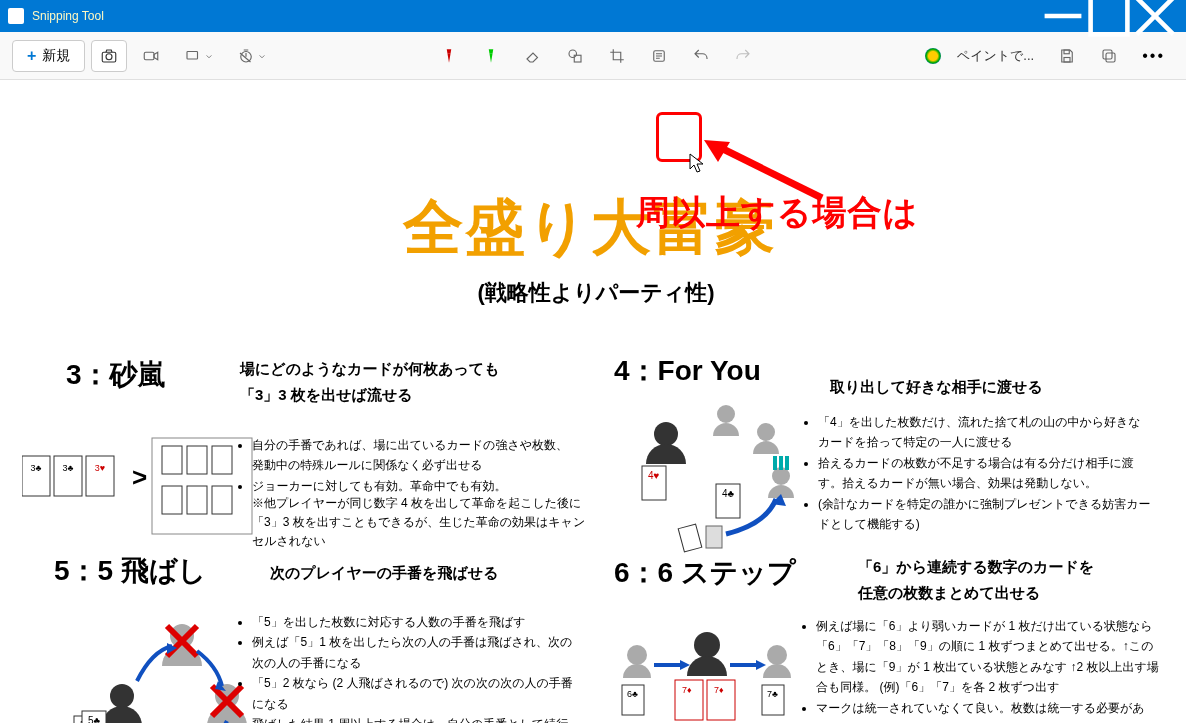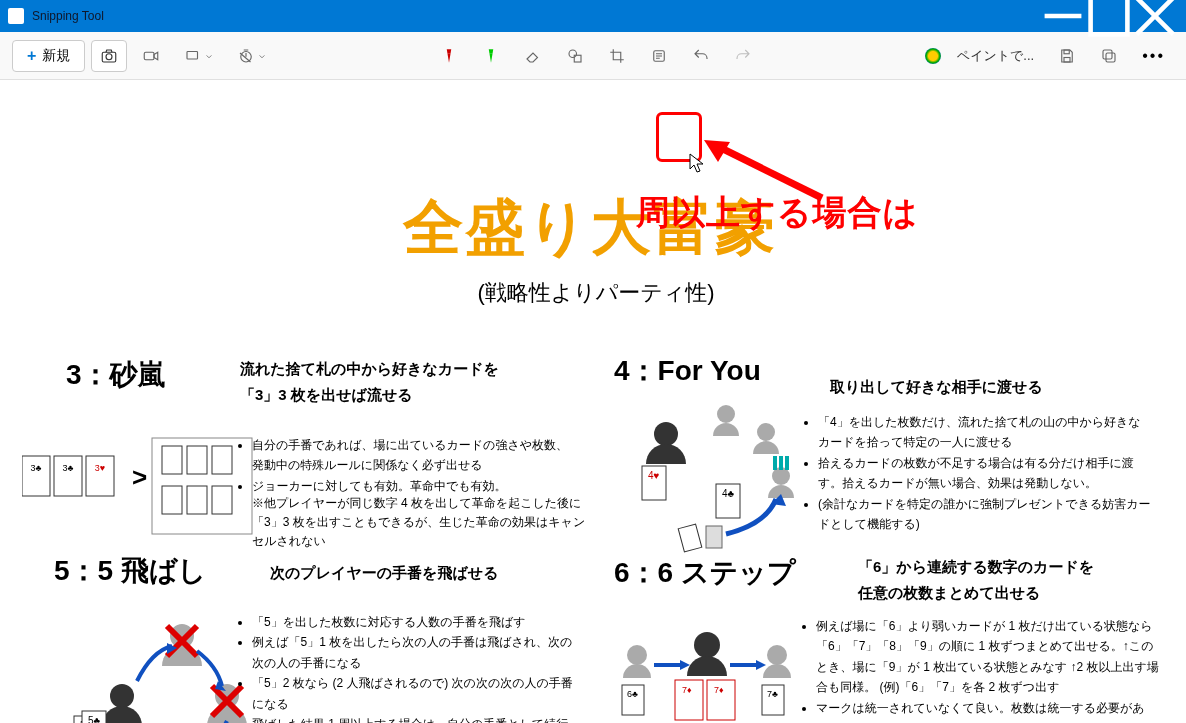"Snipping Tool" .title-bar { color: #0f172a -> #fef9c3 }
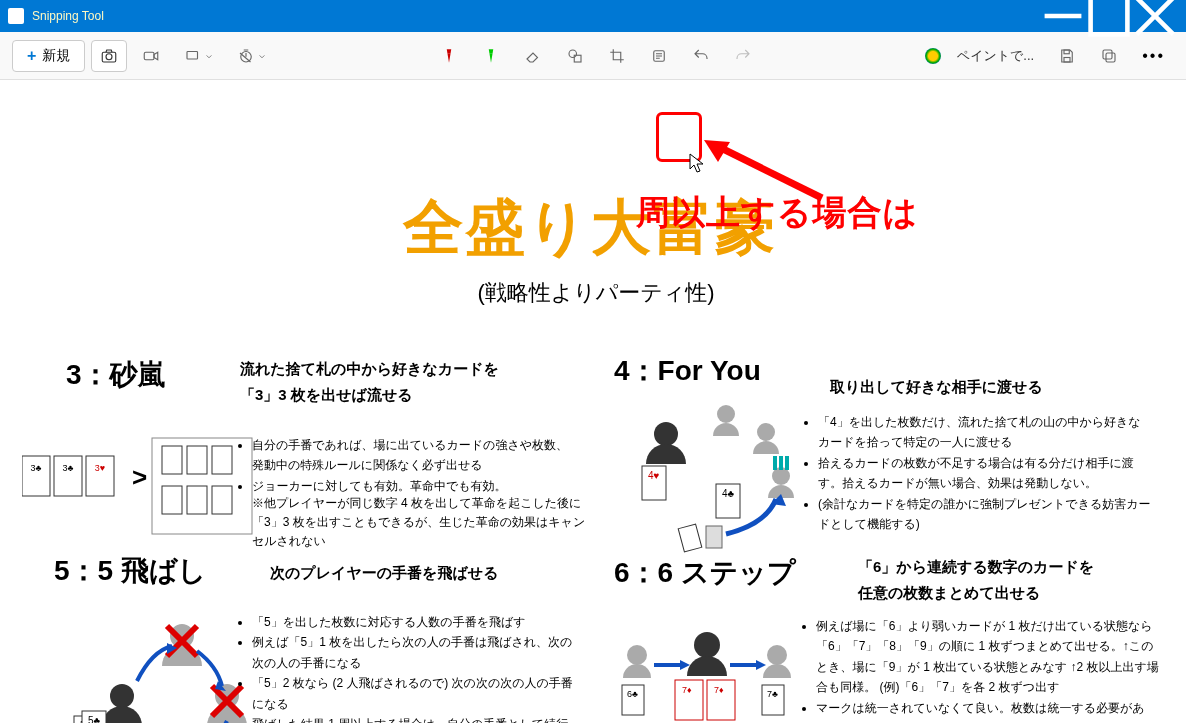"(戦略性よりパーティ性)" .doc-subtitle { font-weight: 400 -> 700 }
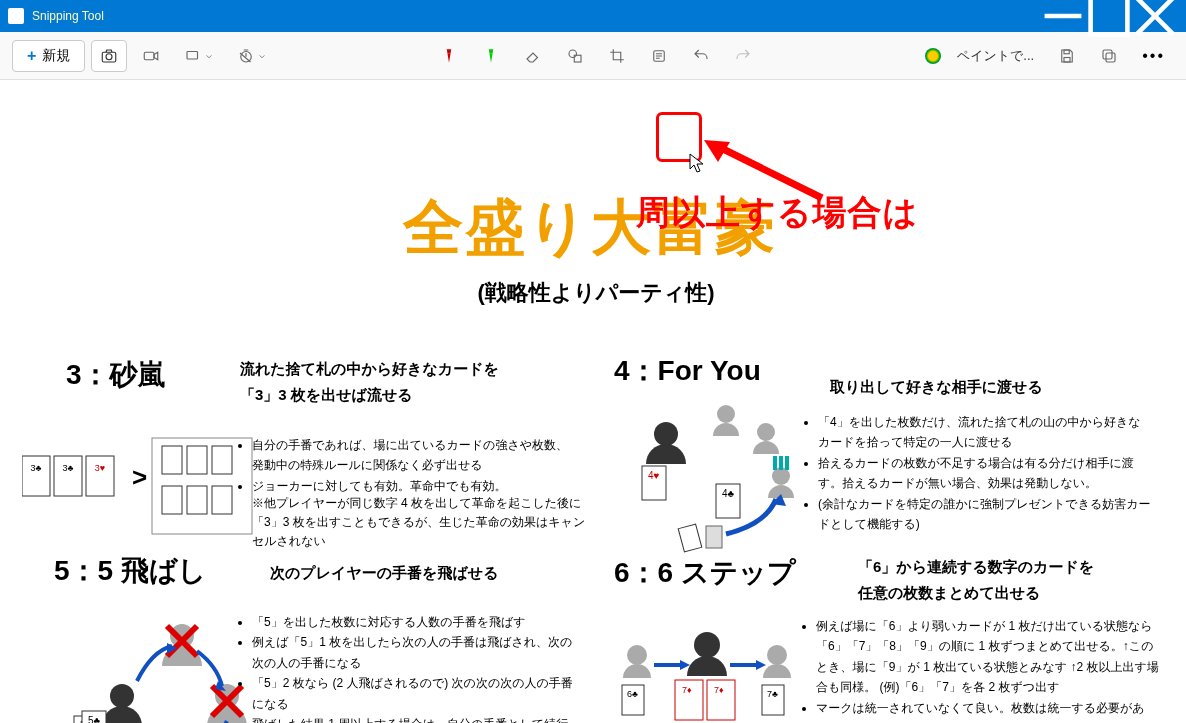"流れた捨て札の中から好きなカードを" span { text: 流れた捨て札の中から好きなカードを -> 場にどのようなカードが何枚あっても }
